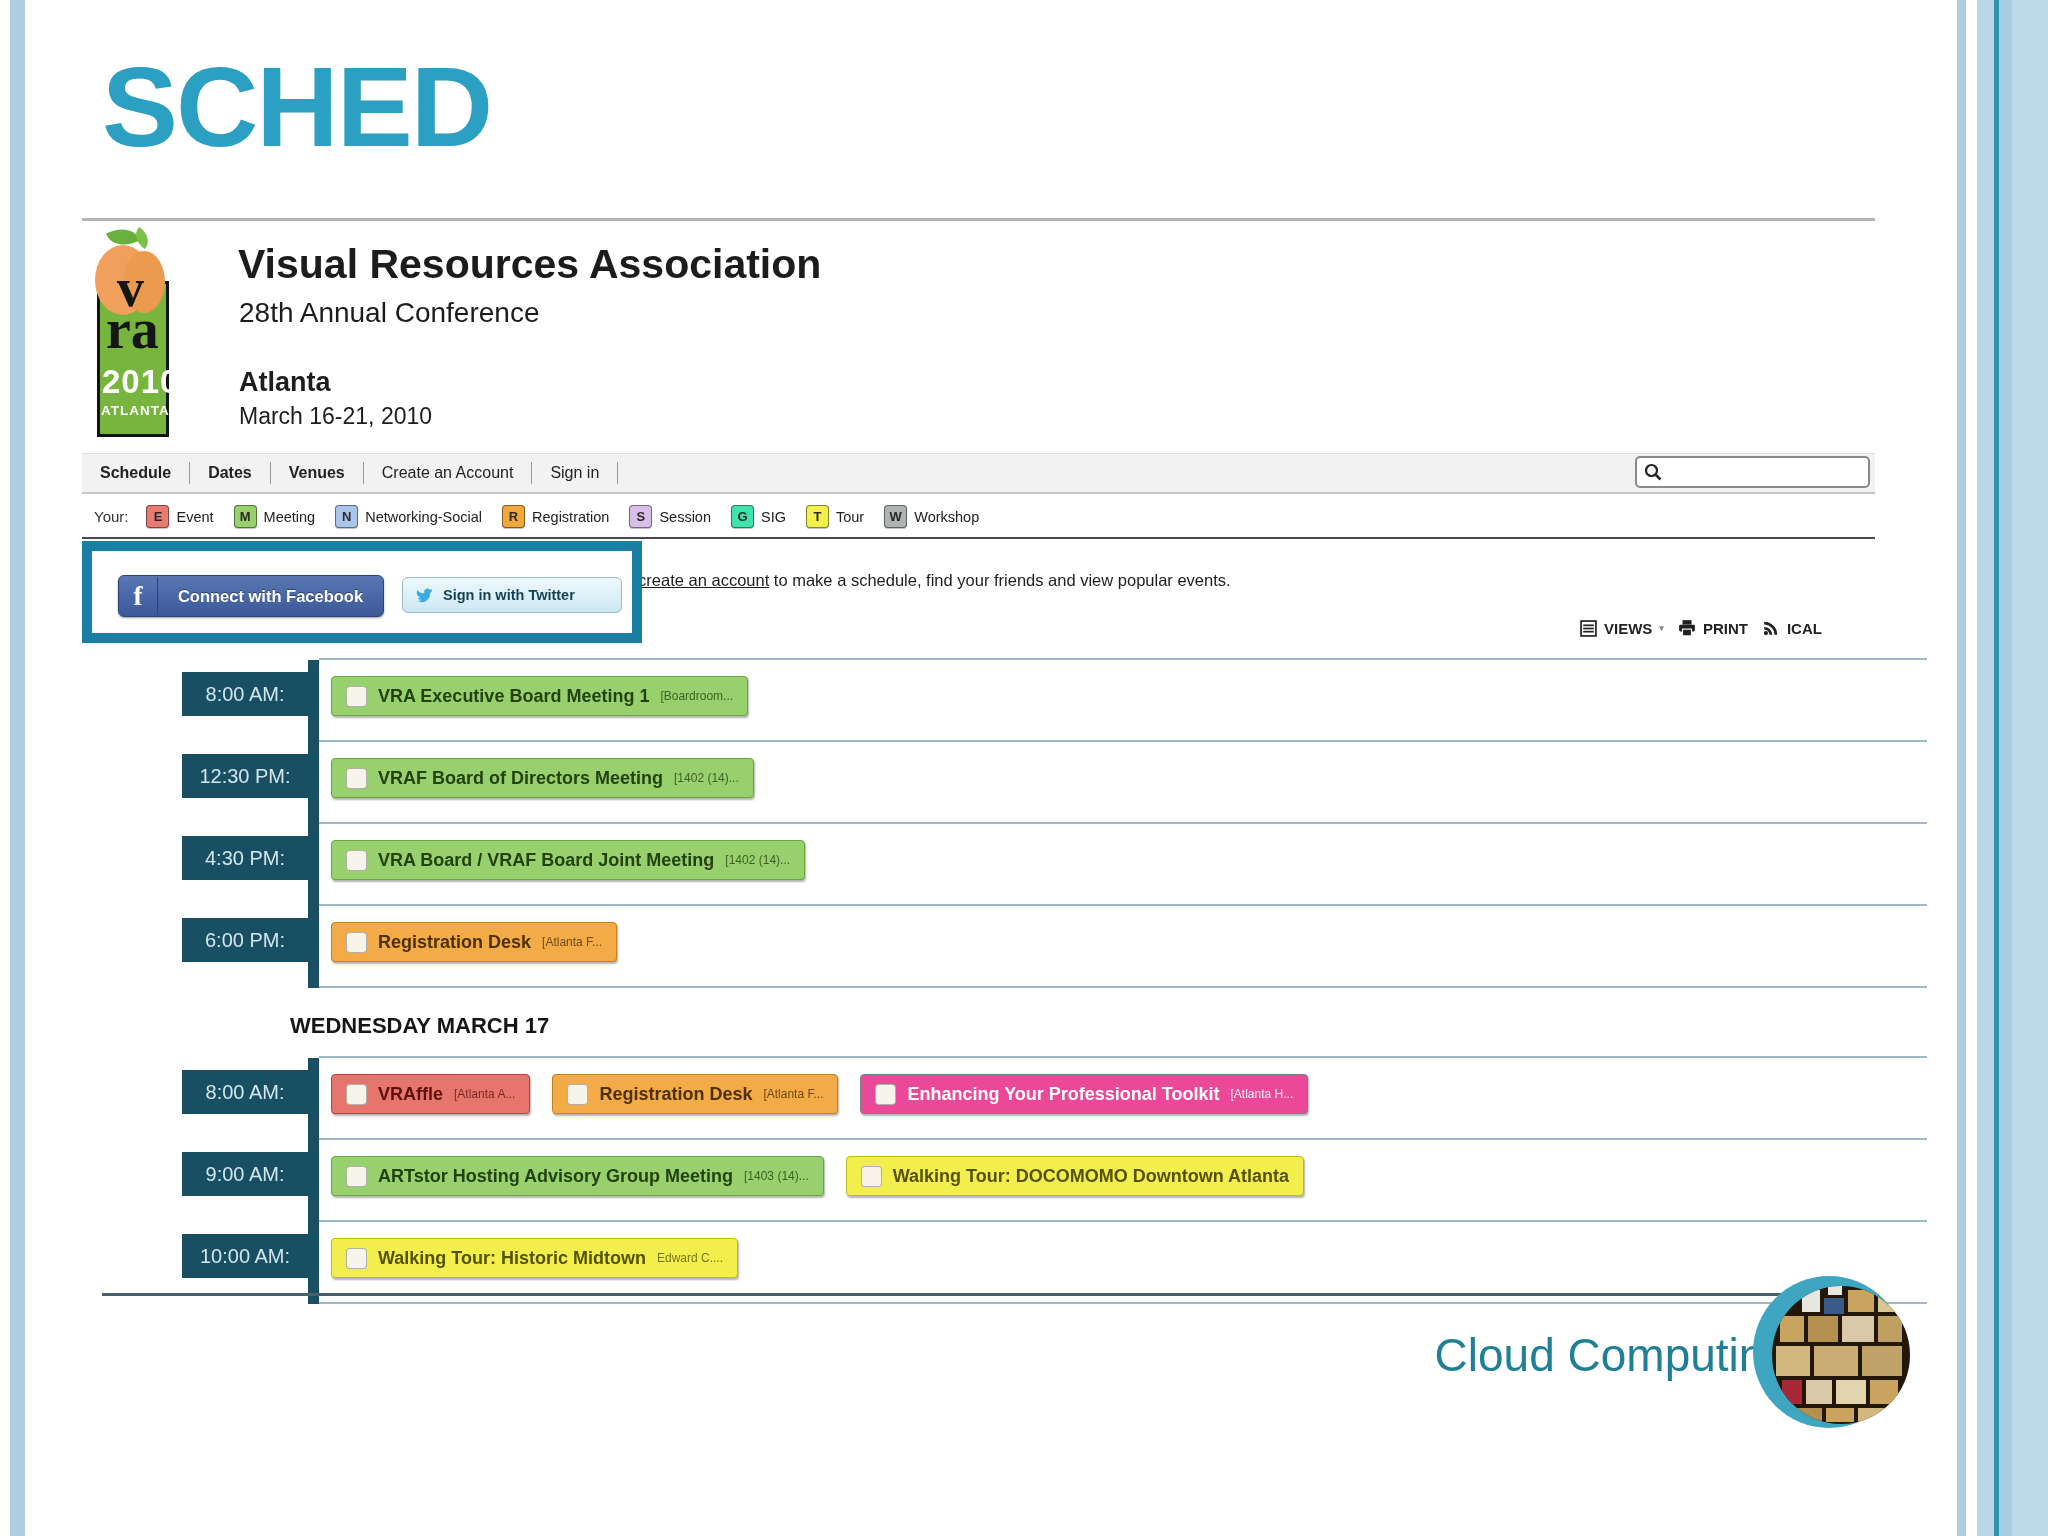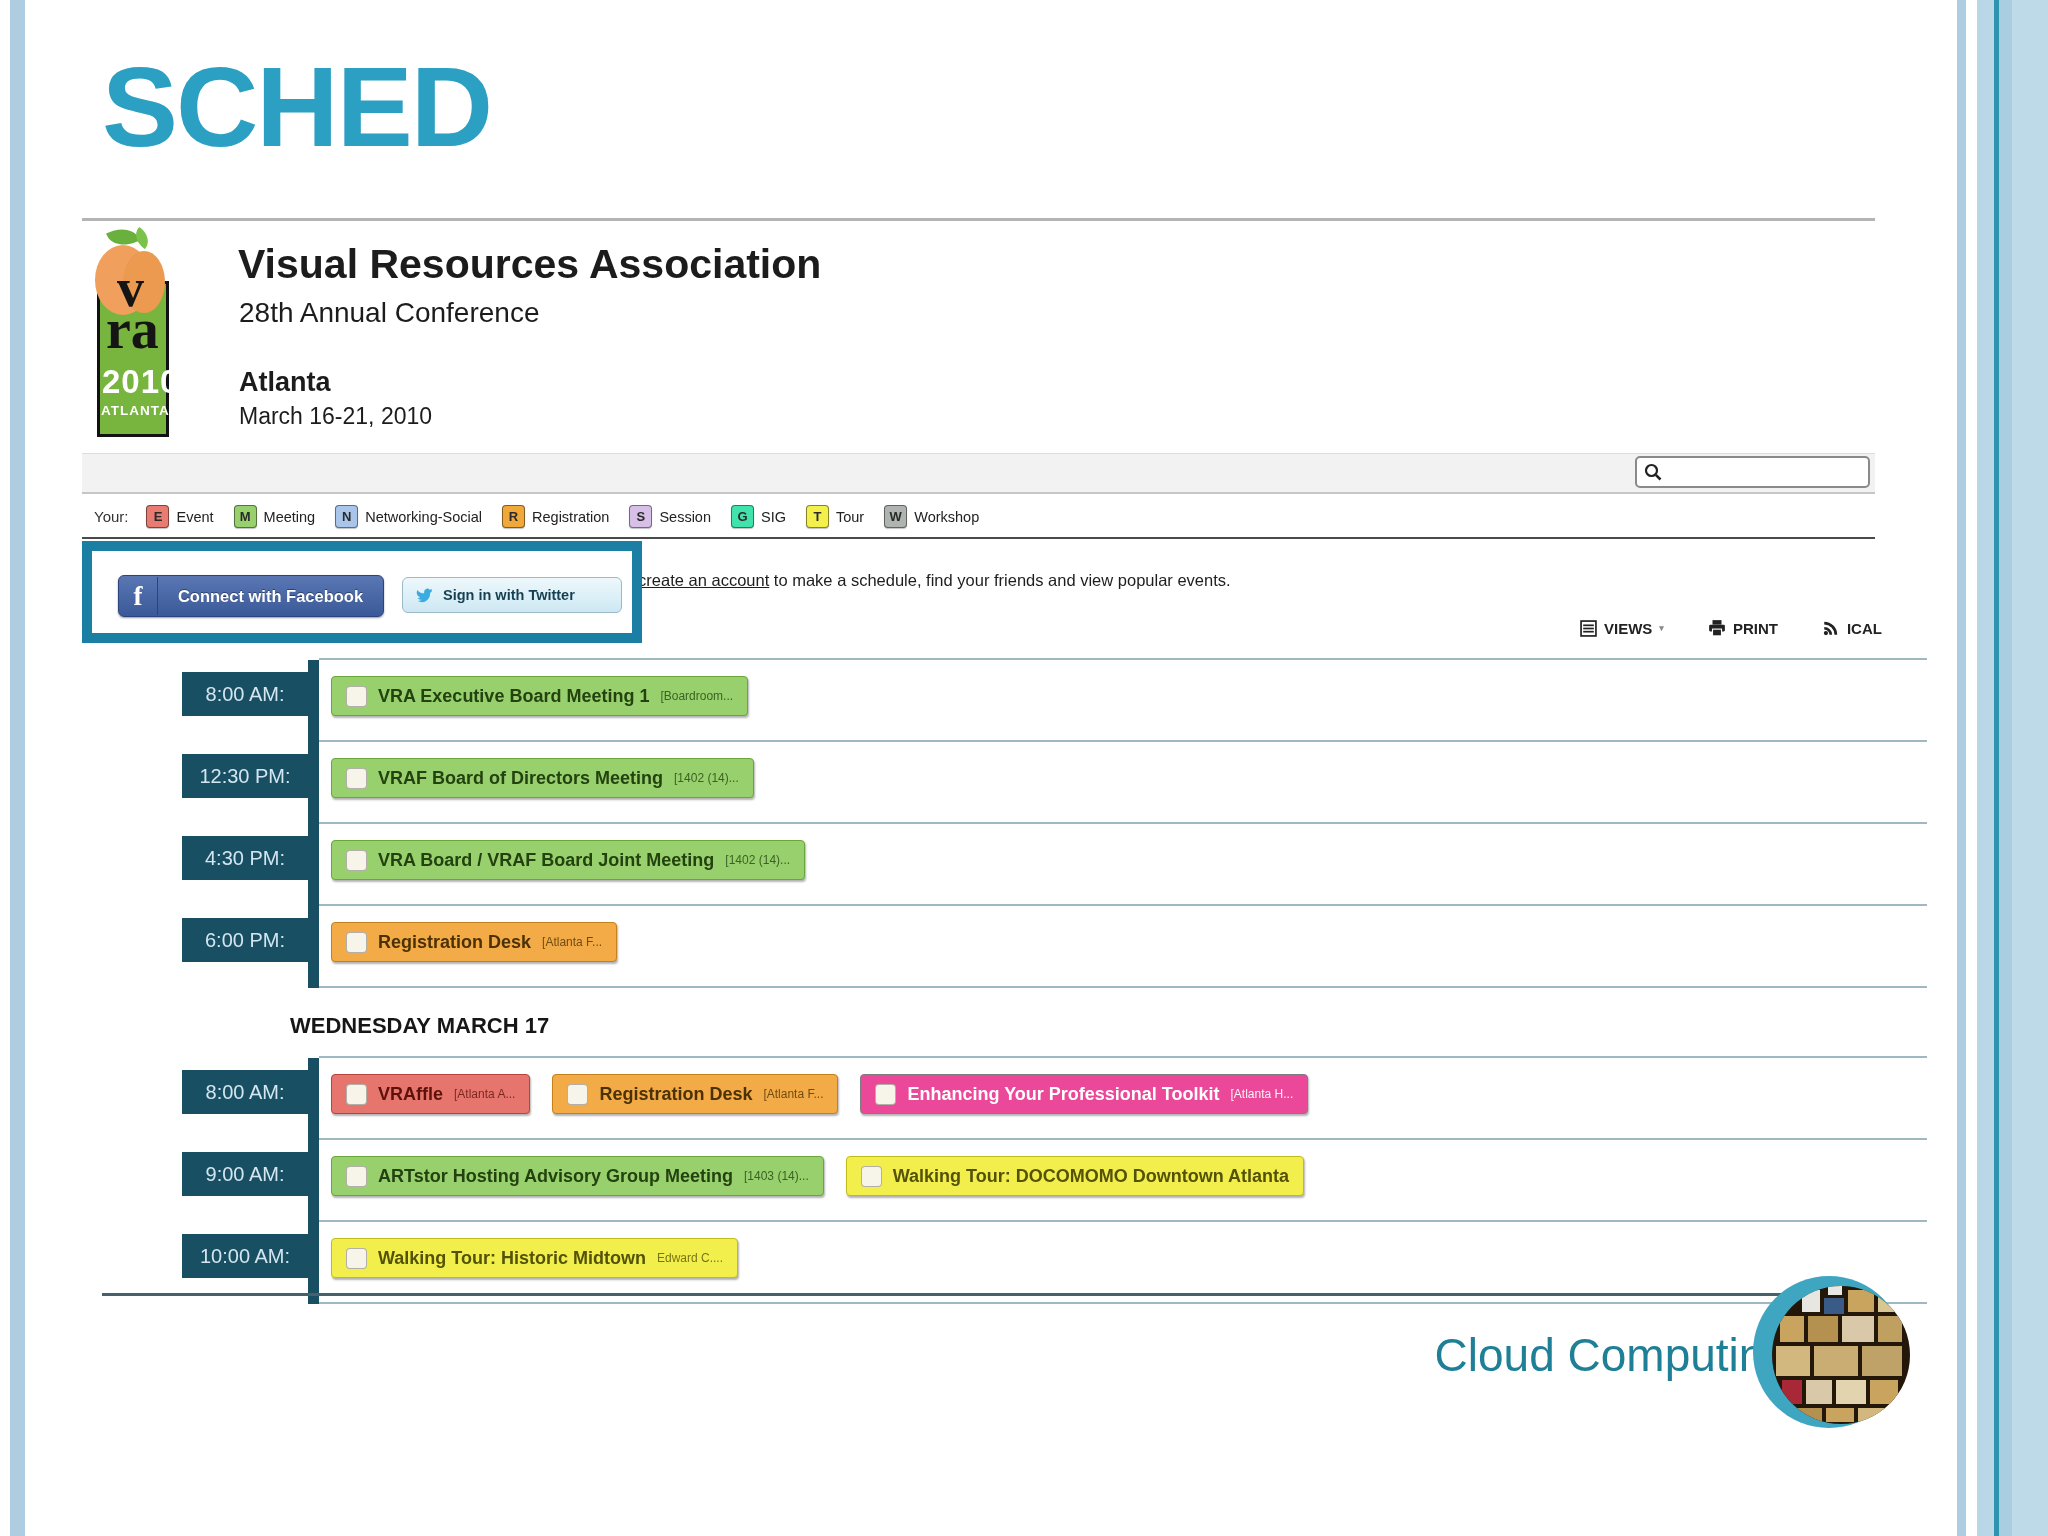"Schedule" div { html: none -> <div> <div>Schedule</div> <div></div> <div>Dates</div> <div></div> <div>Venues</div> <div></div> <div>Create an Account</div> <div></div> <div>Sign in</div> <div></div> </div> }
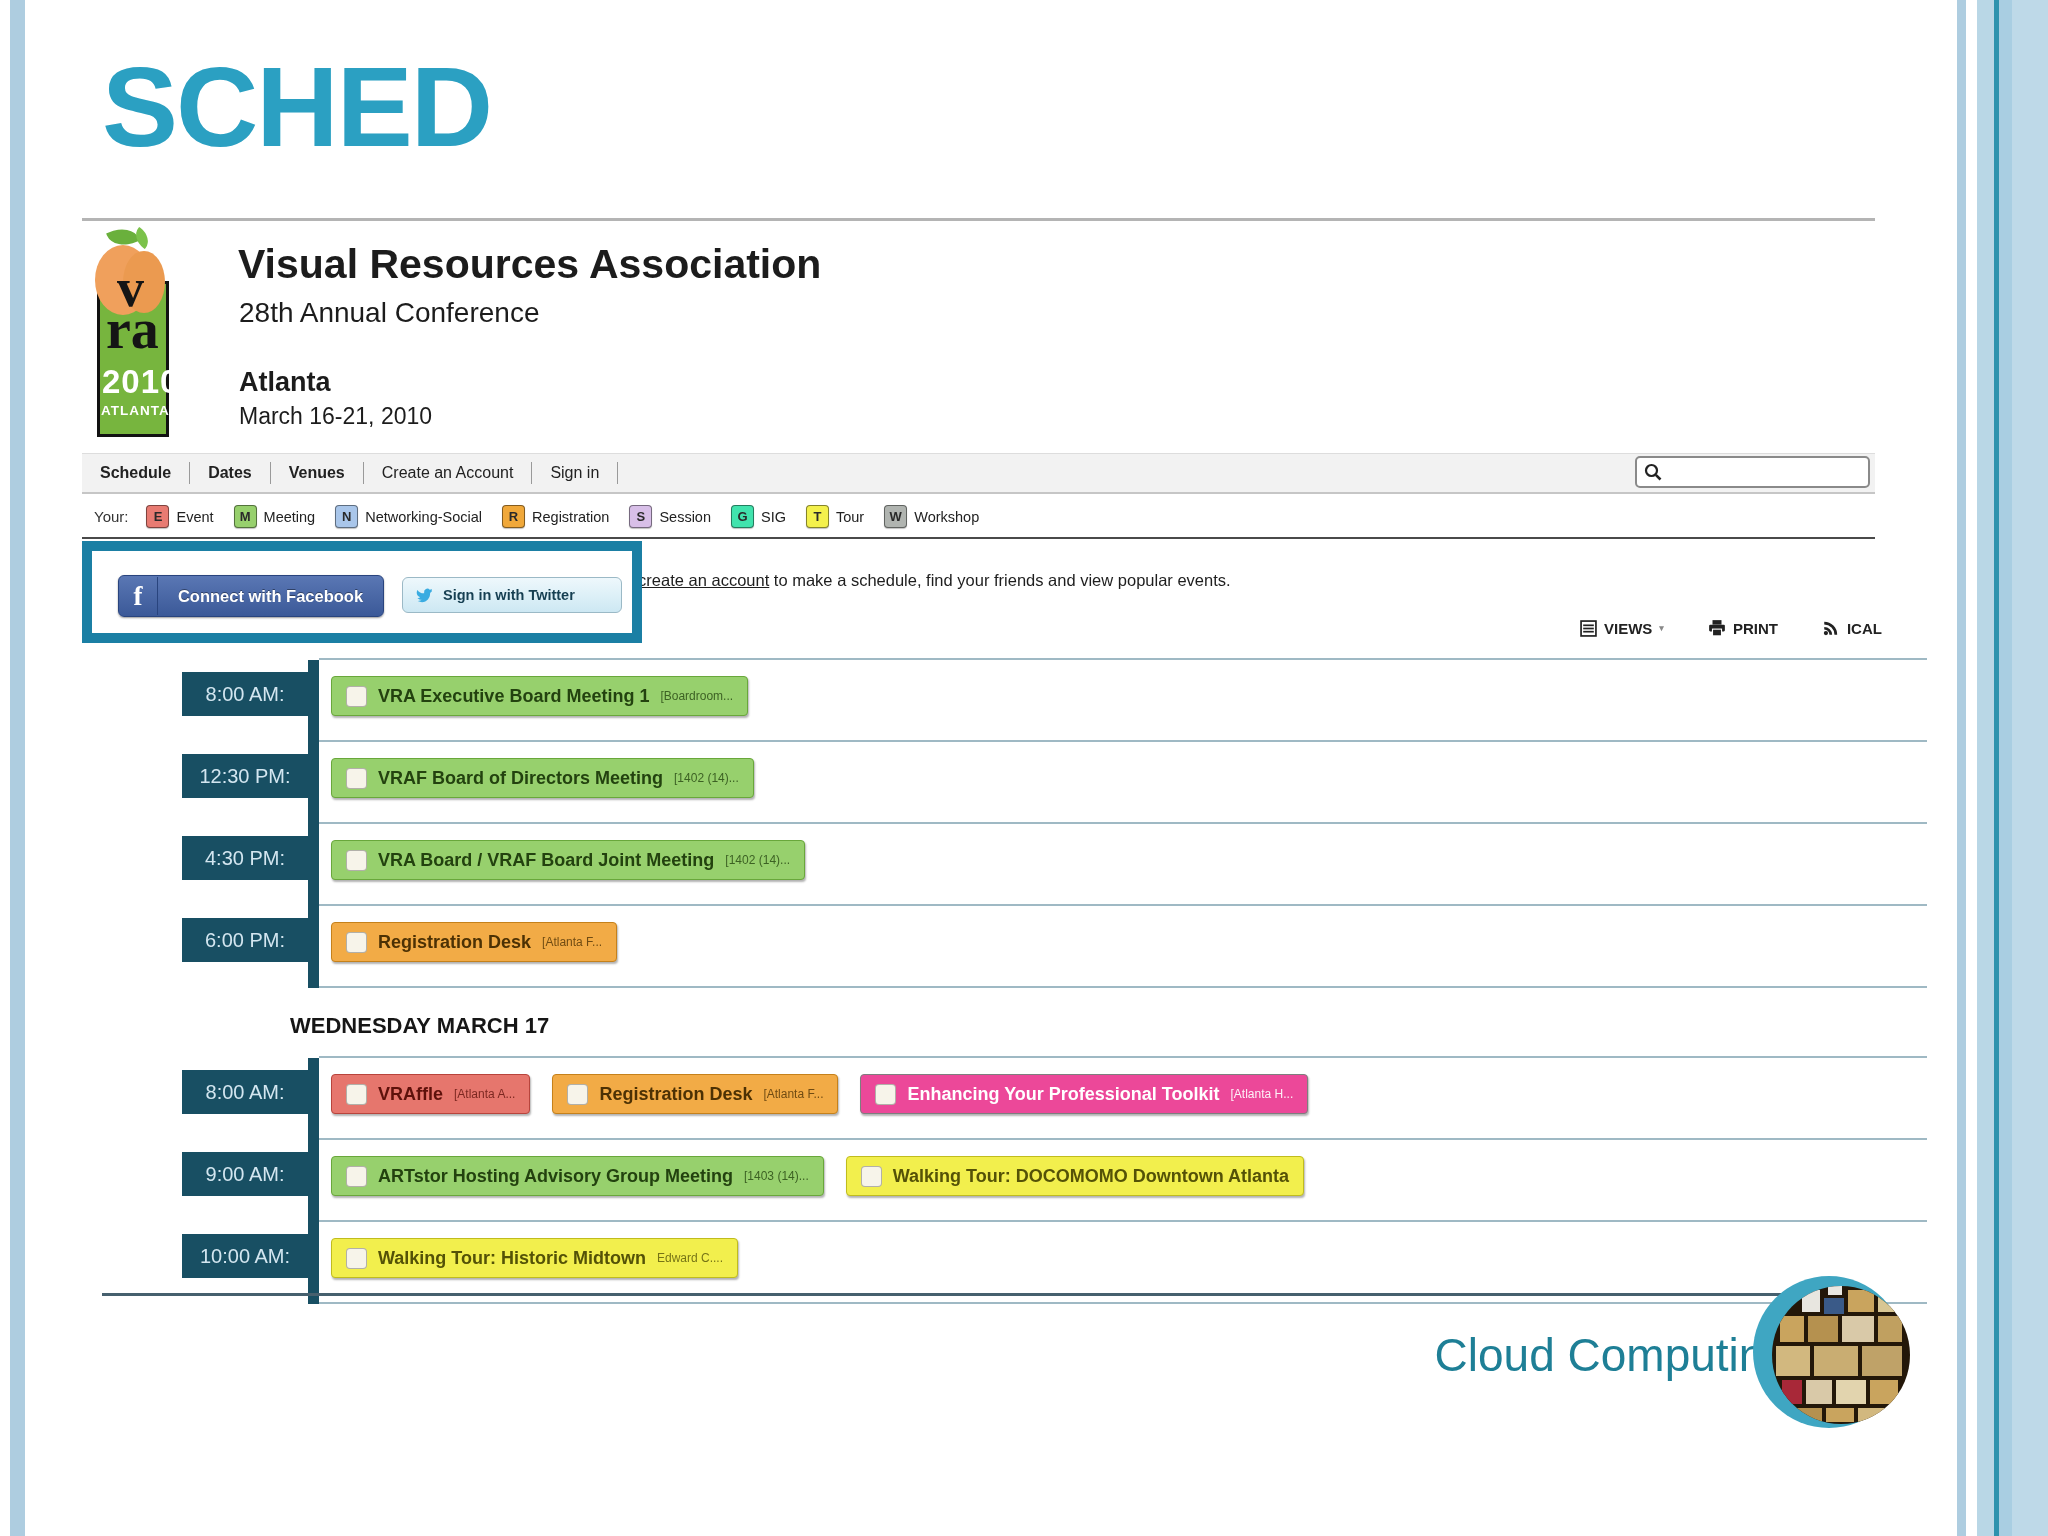"VIEWS" .toolbar { gap: 44px -> 14px }
